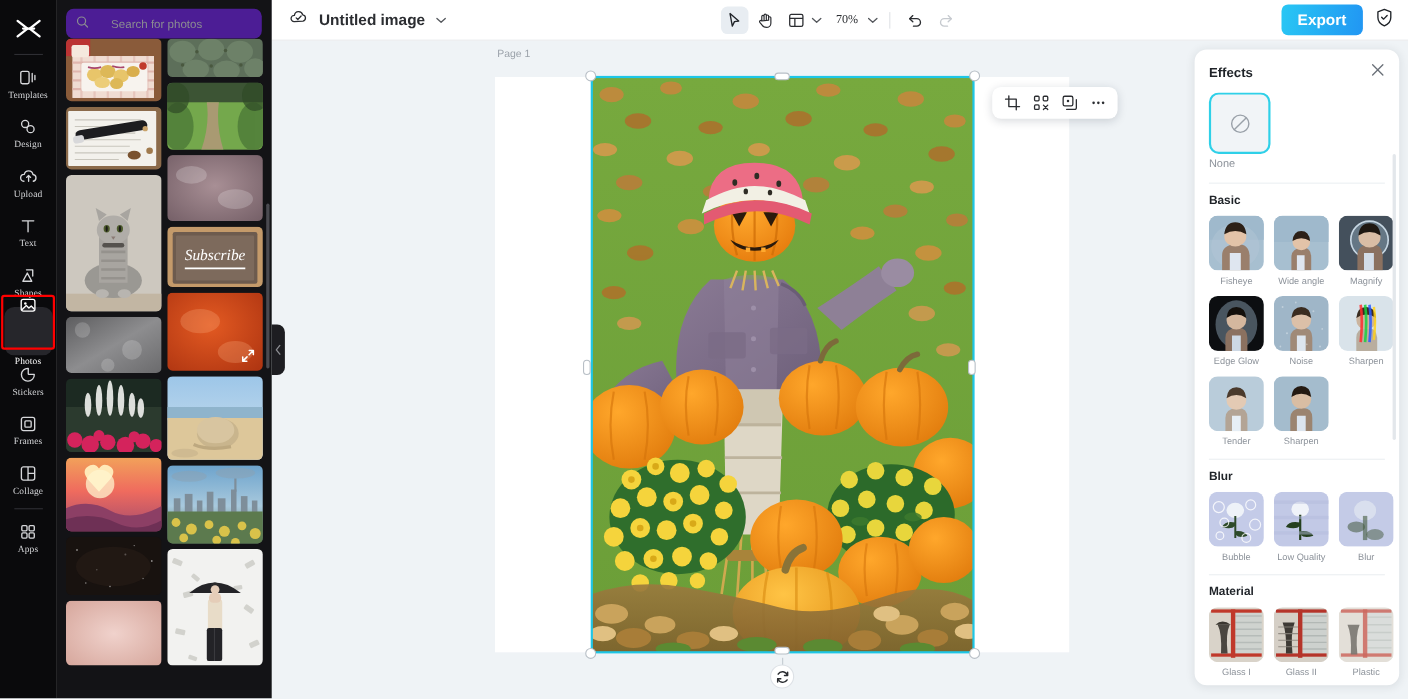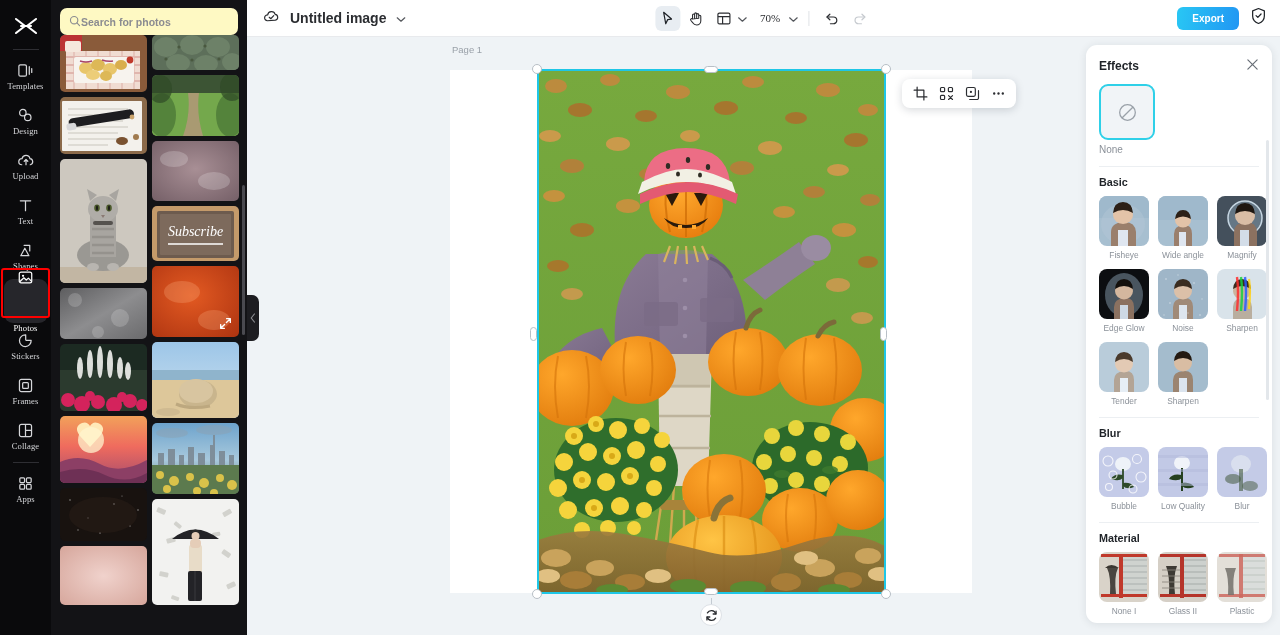"Search for photos" .search-box { background: #fef9c3 -> #4c1d95; font-weight: bold -> none; gap: 0 -> 20px }
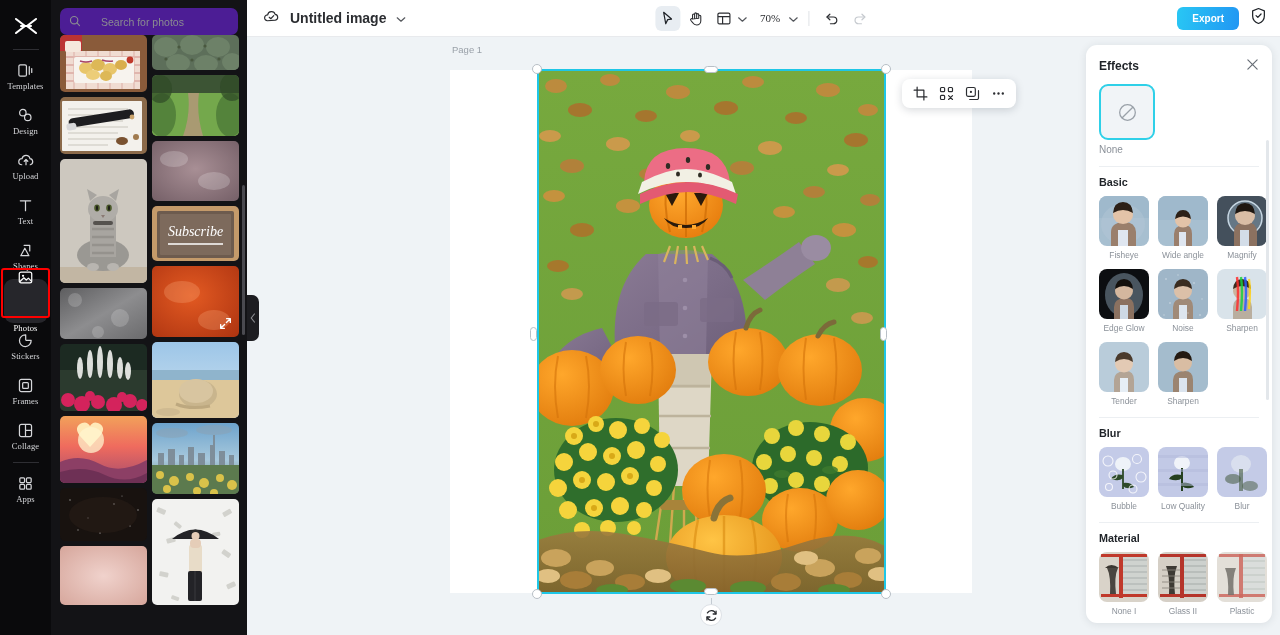"Export" .export-btn { font-size: 10px -> 14px }
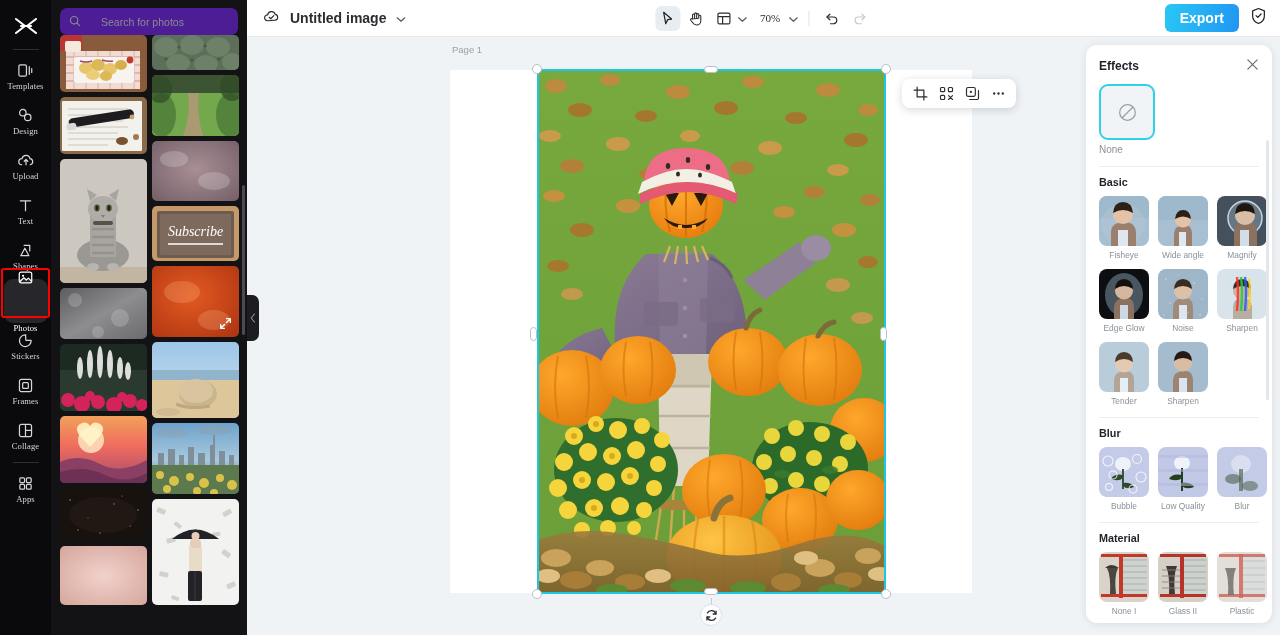"None I" div.fx-lab { text: None -> Glass }
